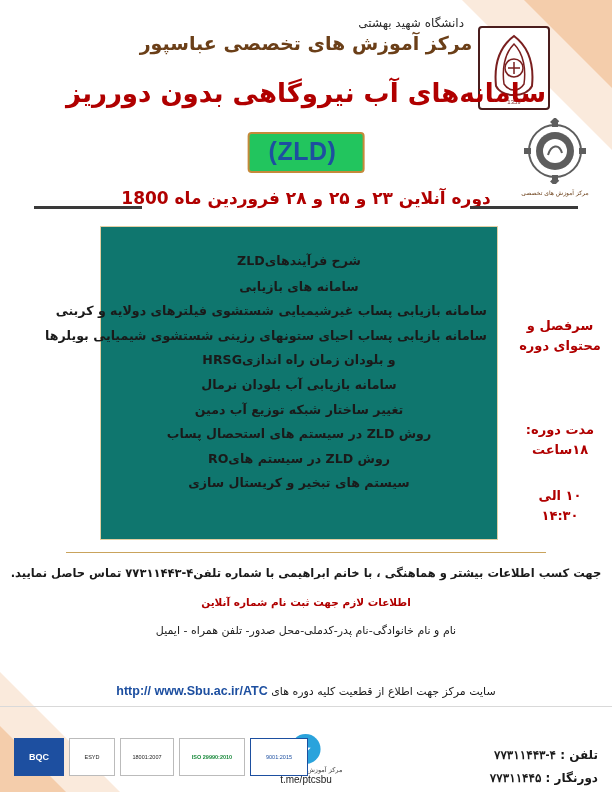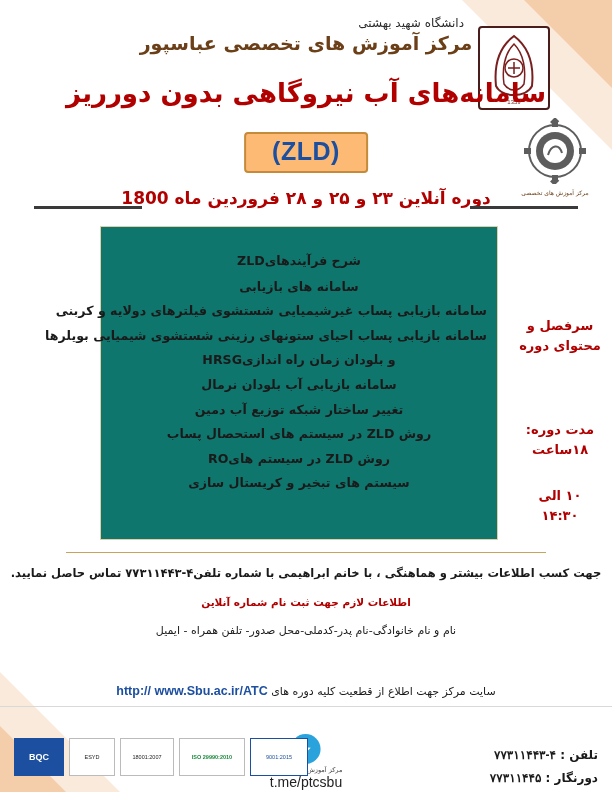"(ZLD)" .zld-box { background: #fdba74 -> #22c55e; padding: 3px 26px 5px 26px -> 3px 26px 5px 19px }
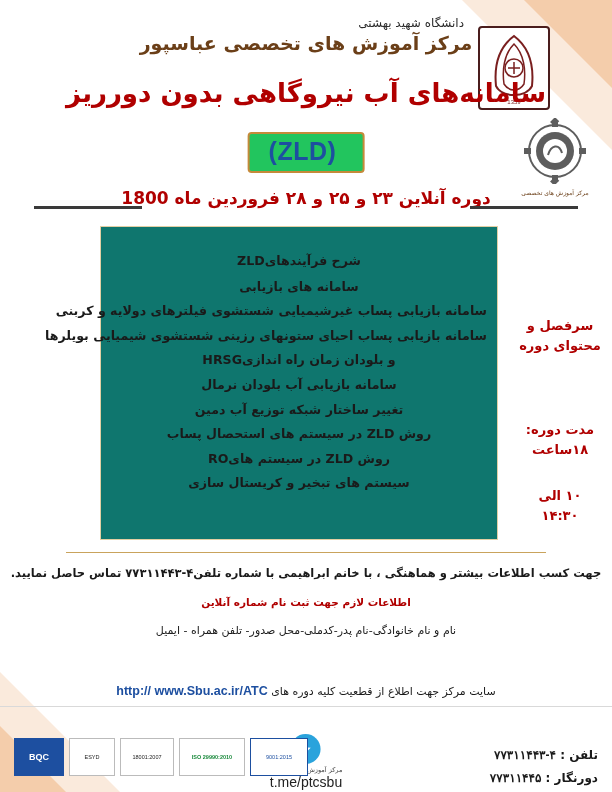"t.me/ptcsbu" .tg-cap2 { font-size: 14px -> 10px }
